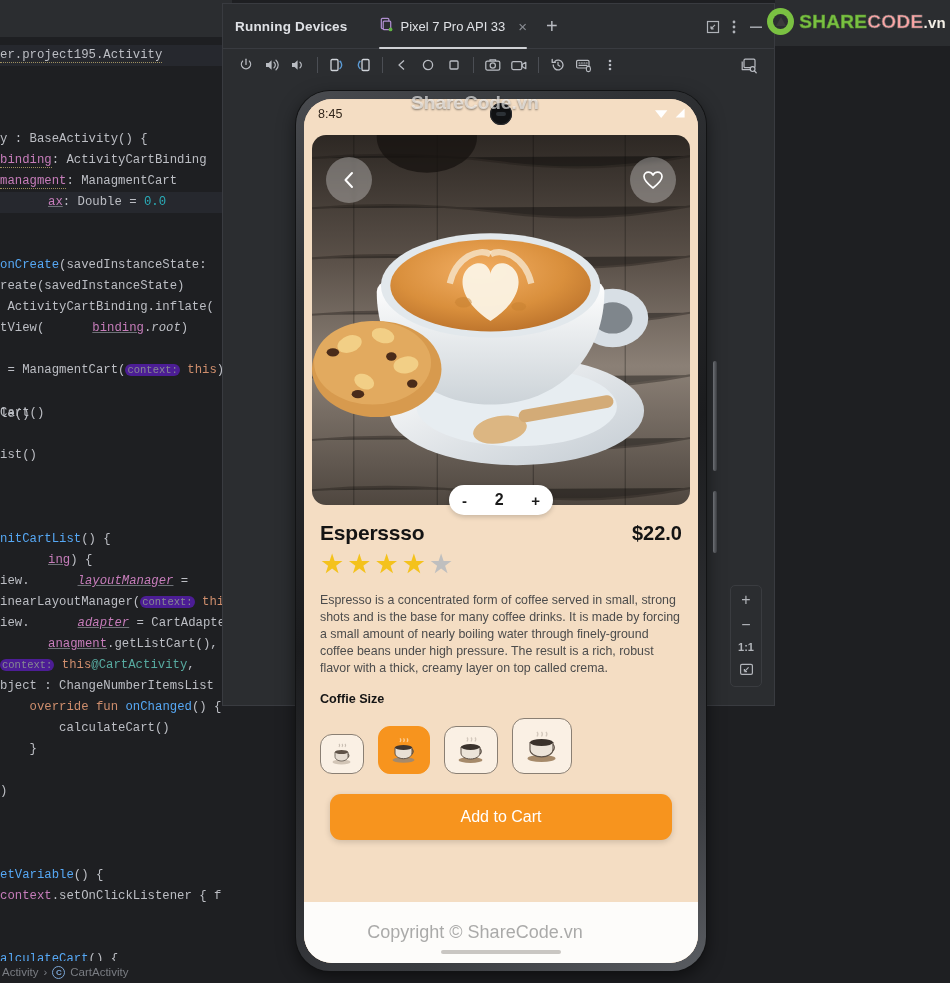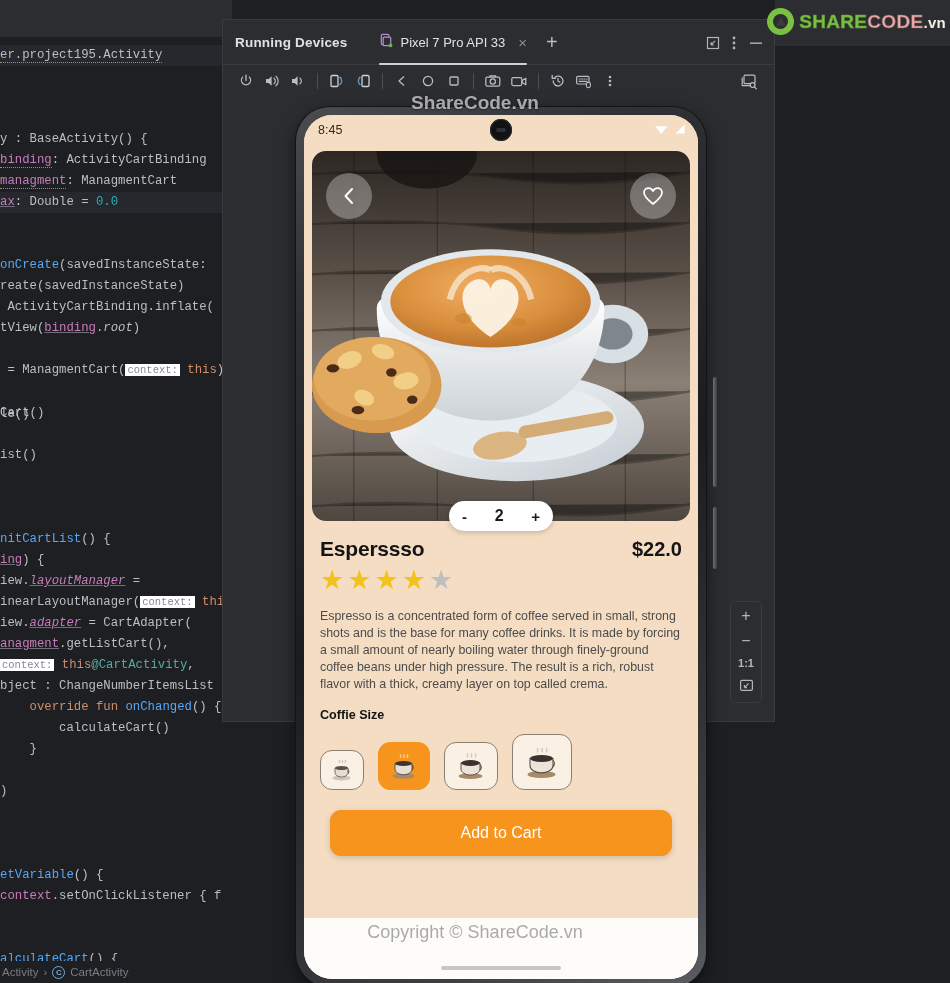"Running Devices" .rd-window { top: 19px -> 3px }
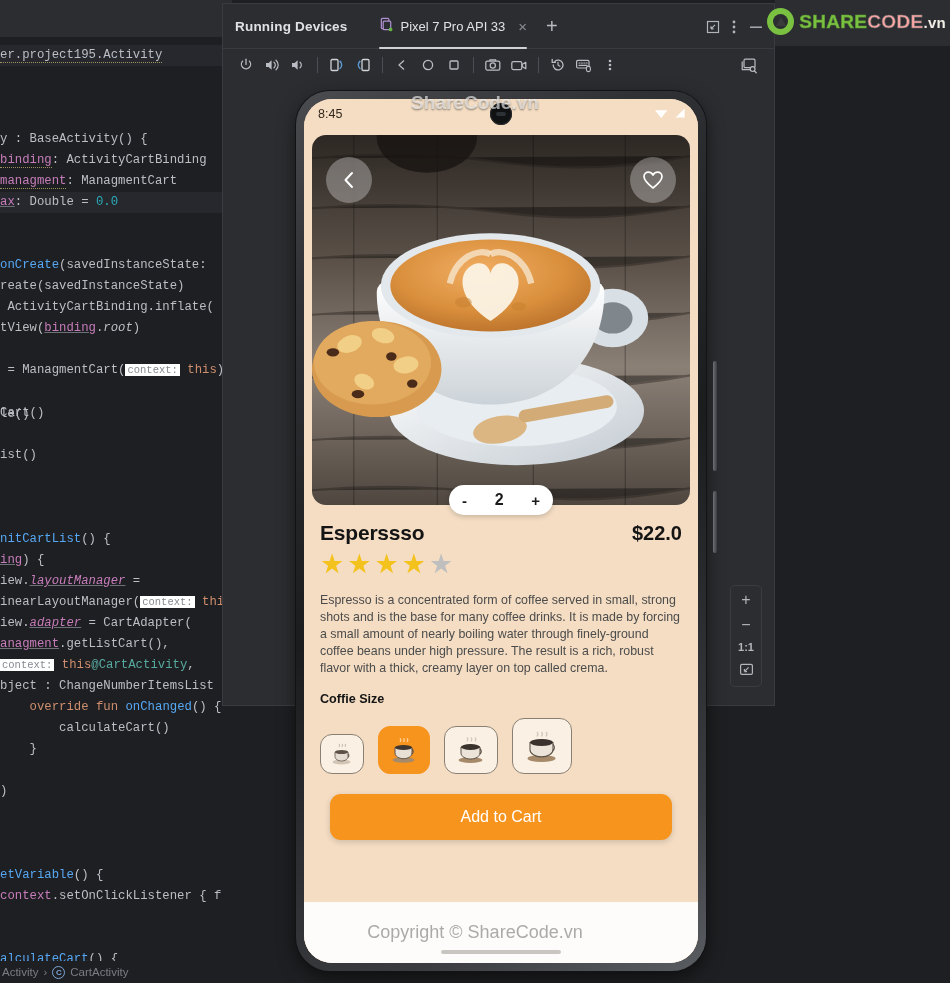"ax" .undl { padding-left: none -> 48px }
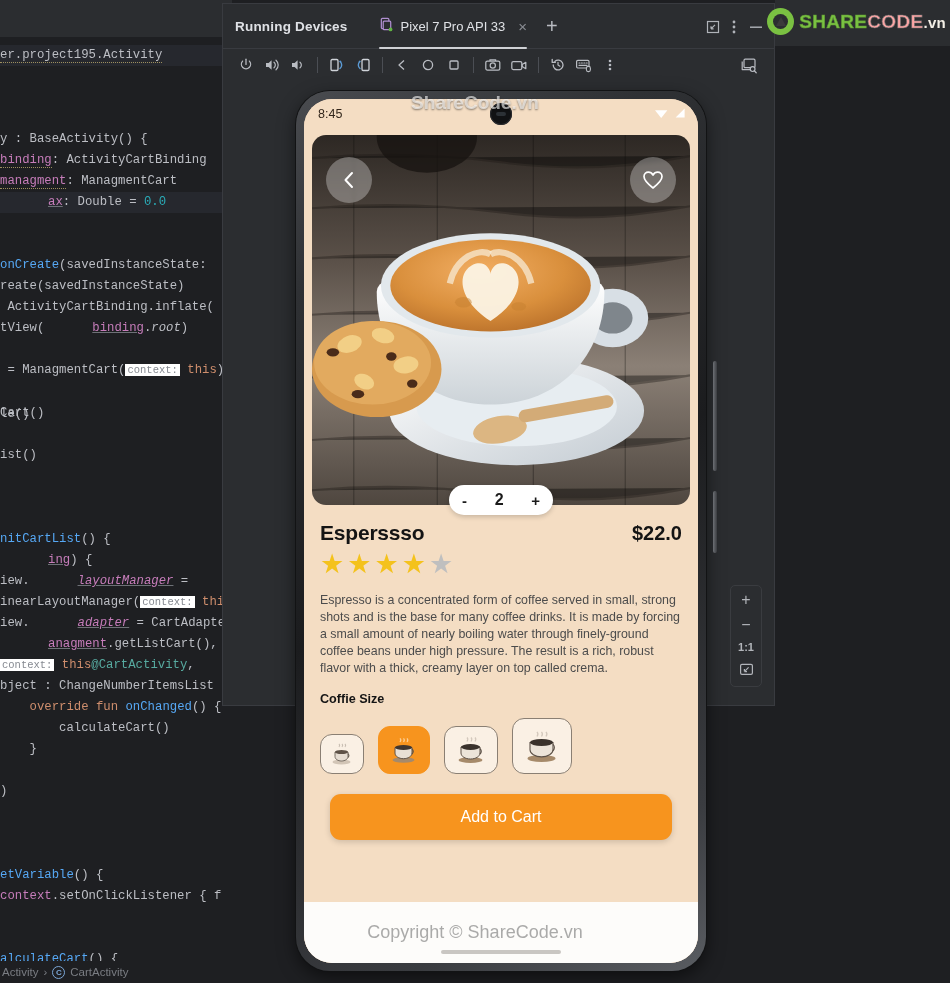"context:" .hint { background: #ffffff -> #4c1d95; border-radius: 0 -> 6px }
